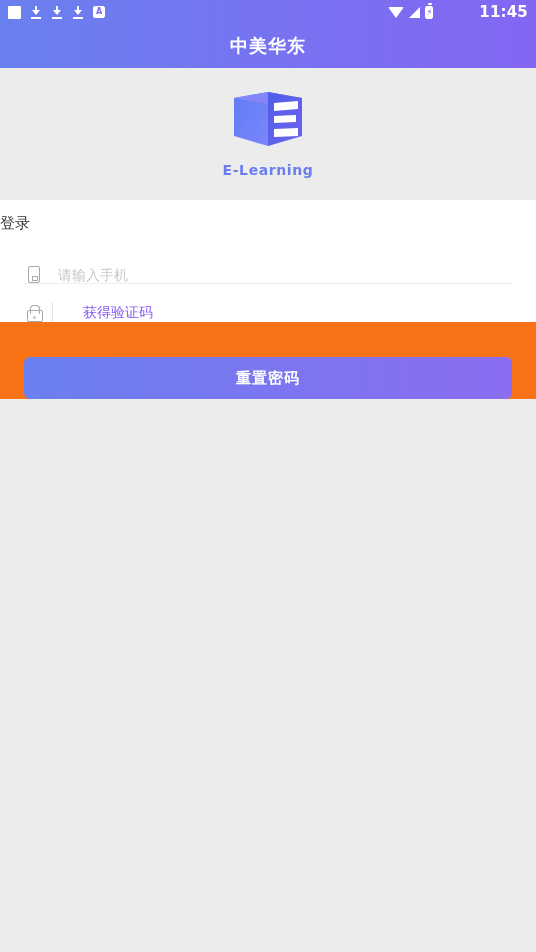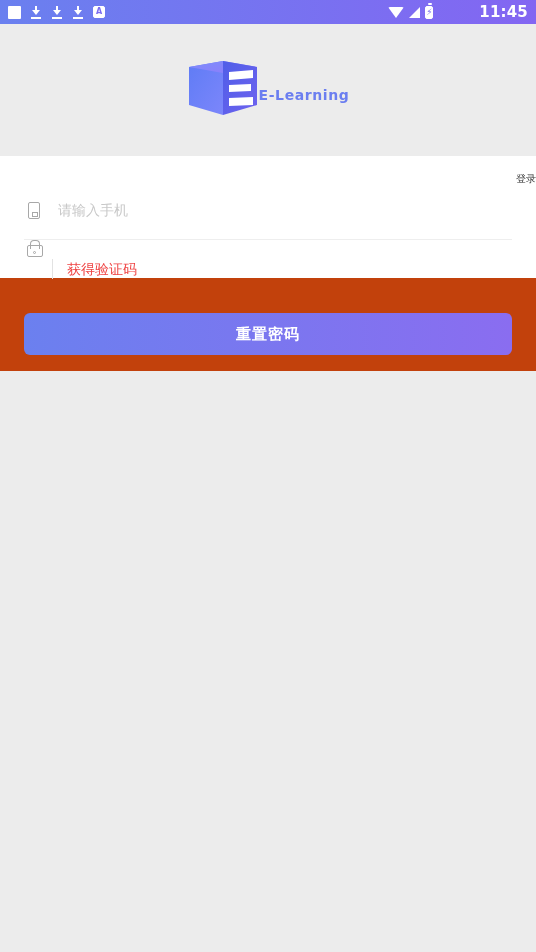"中美华东" div.titlebar { html: none -> <div> <div>中美华东</div> </div> }
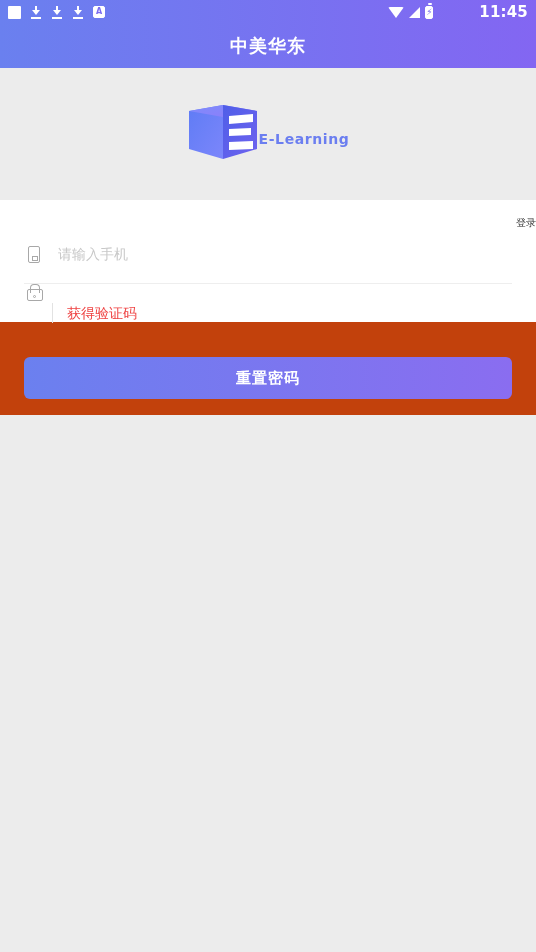"E-Learning" .logo-wrap { flex-direction: row -> column }
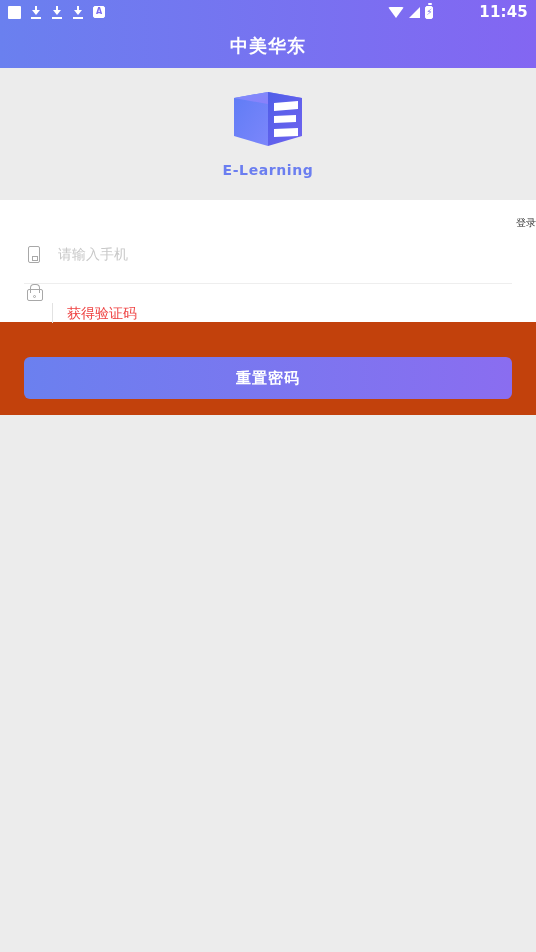"登录" .tab { font-size: 10px -> 15px; justify-content: flex-end -> flex-start }
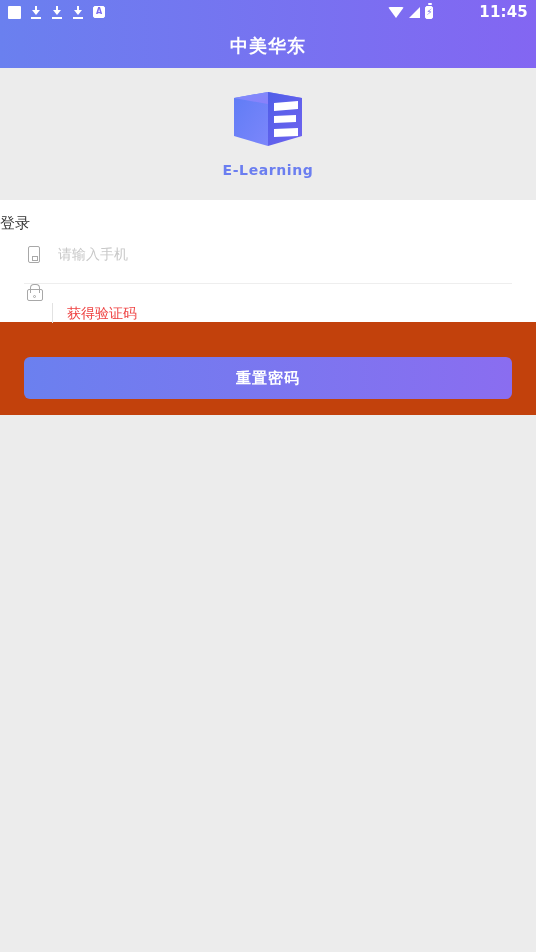"请输入手机" .field { align-items: flex-start -> flex-end }
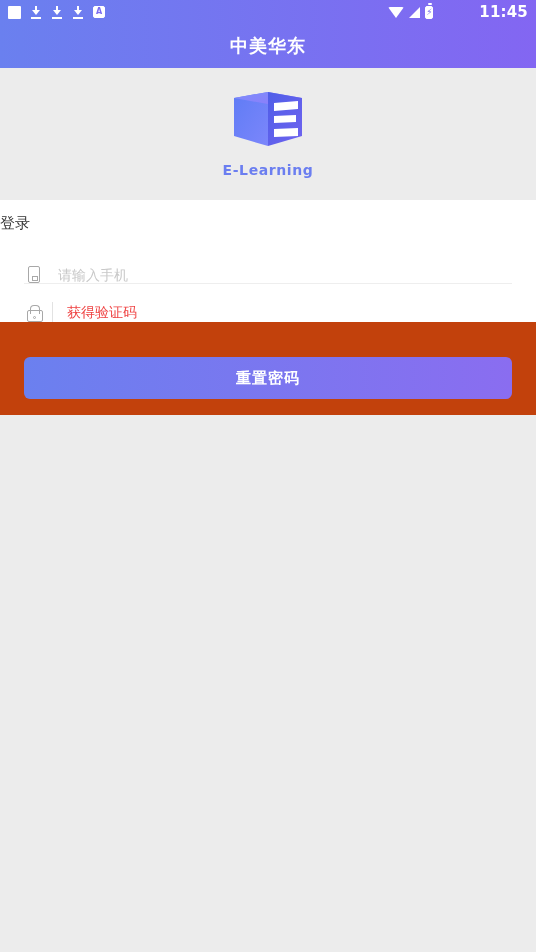"获得验证码" .code-link { color: #ef4444 -> #8b5cf6; padding-left: 14px -> 30px }
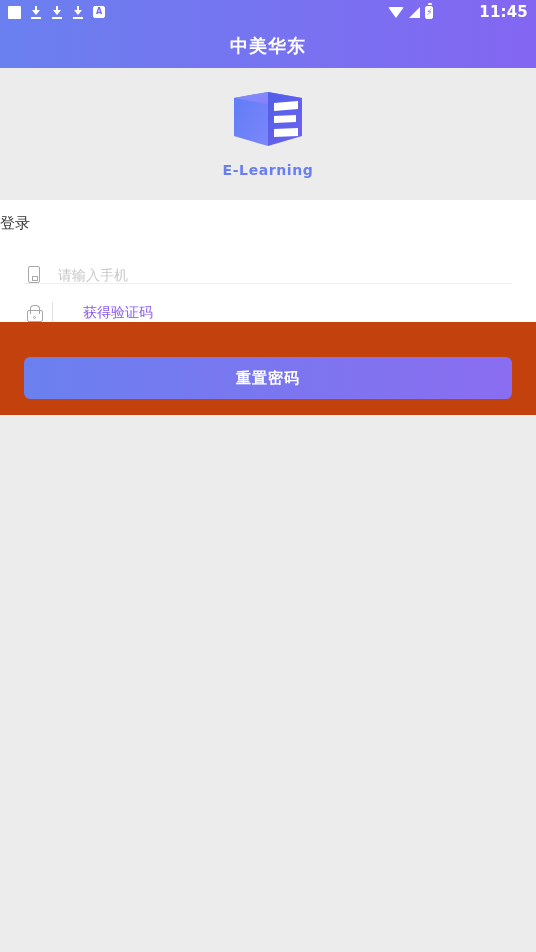"重置密码" .btn-area { background: #c2410c -> #f97316; padding: 35px 24px 16px -> 35px 24px 0 }
